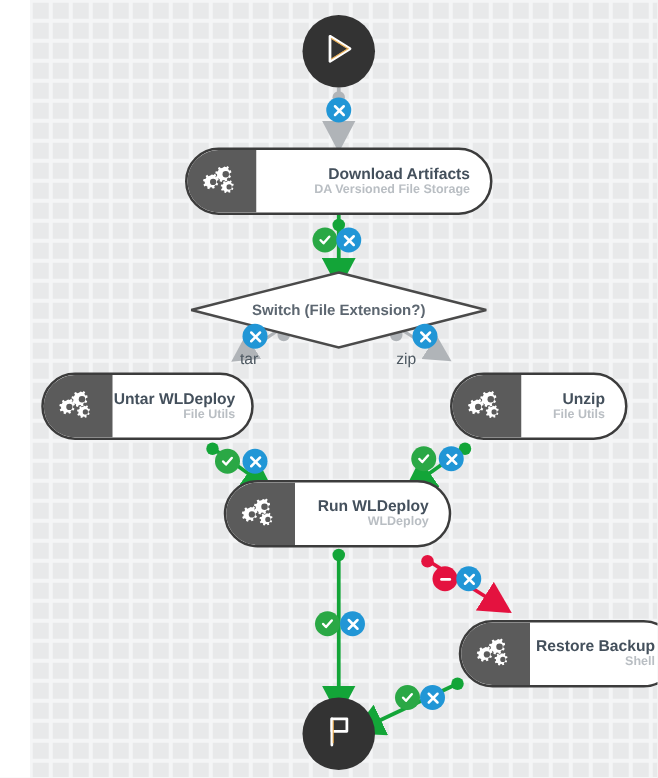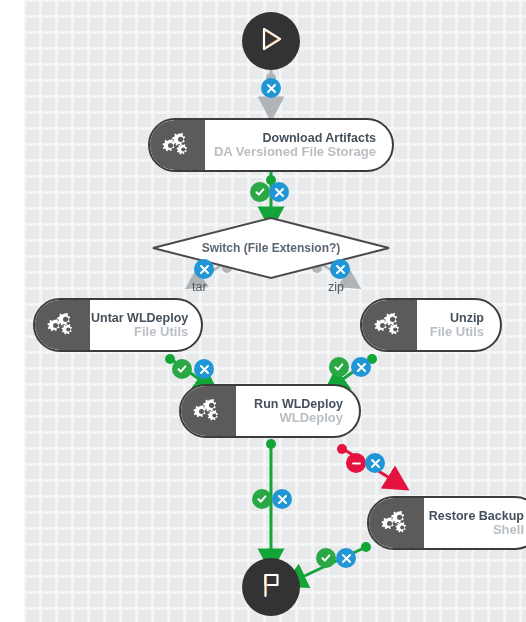"DA Versioned File Storage" .proc .subtitle { font-size: 13px -> 10px }
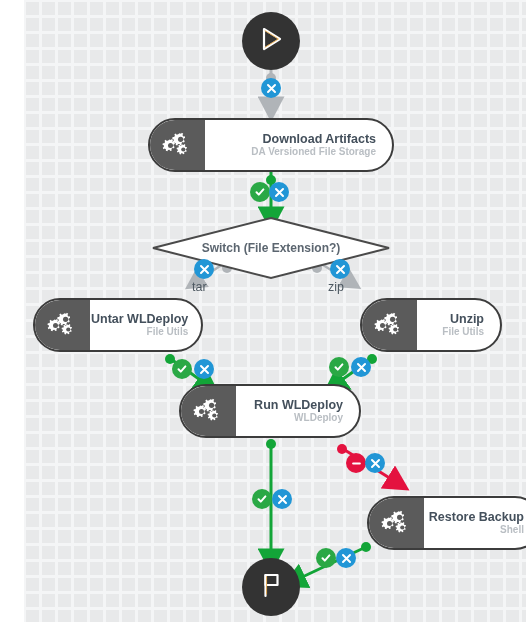"zip" div.branch-label { left: 304px -> 293px }
